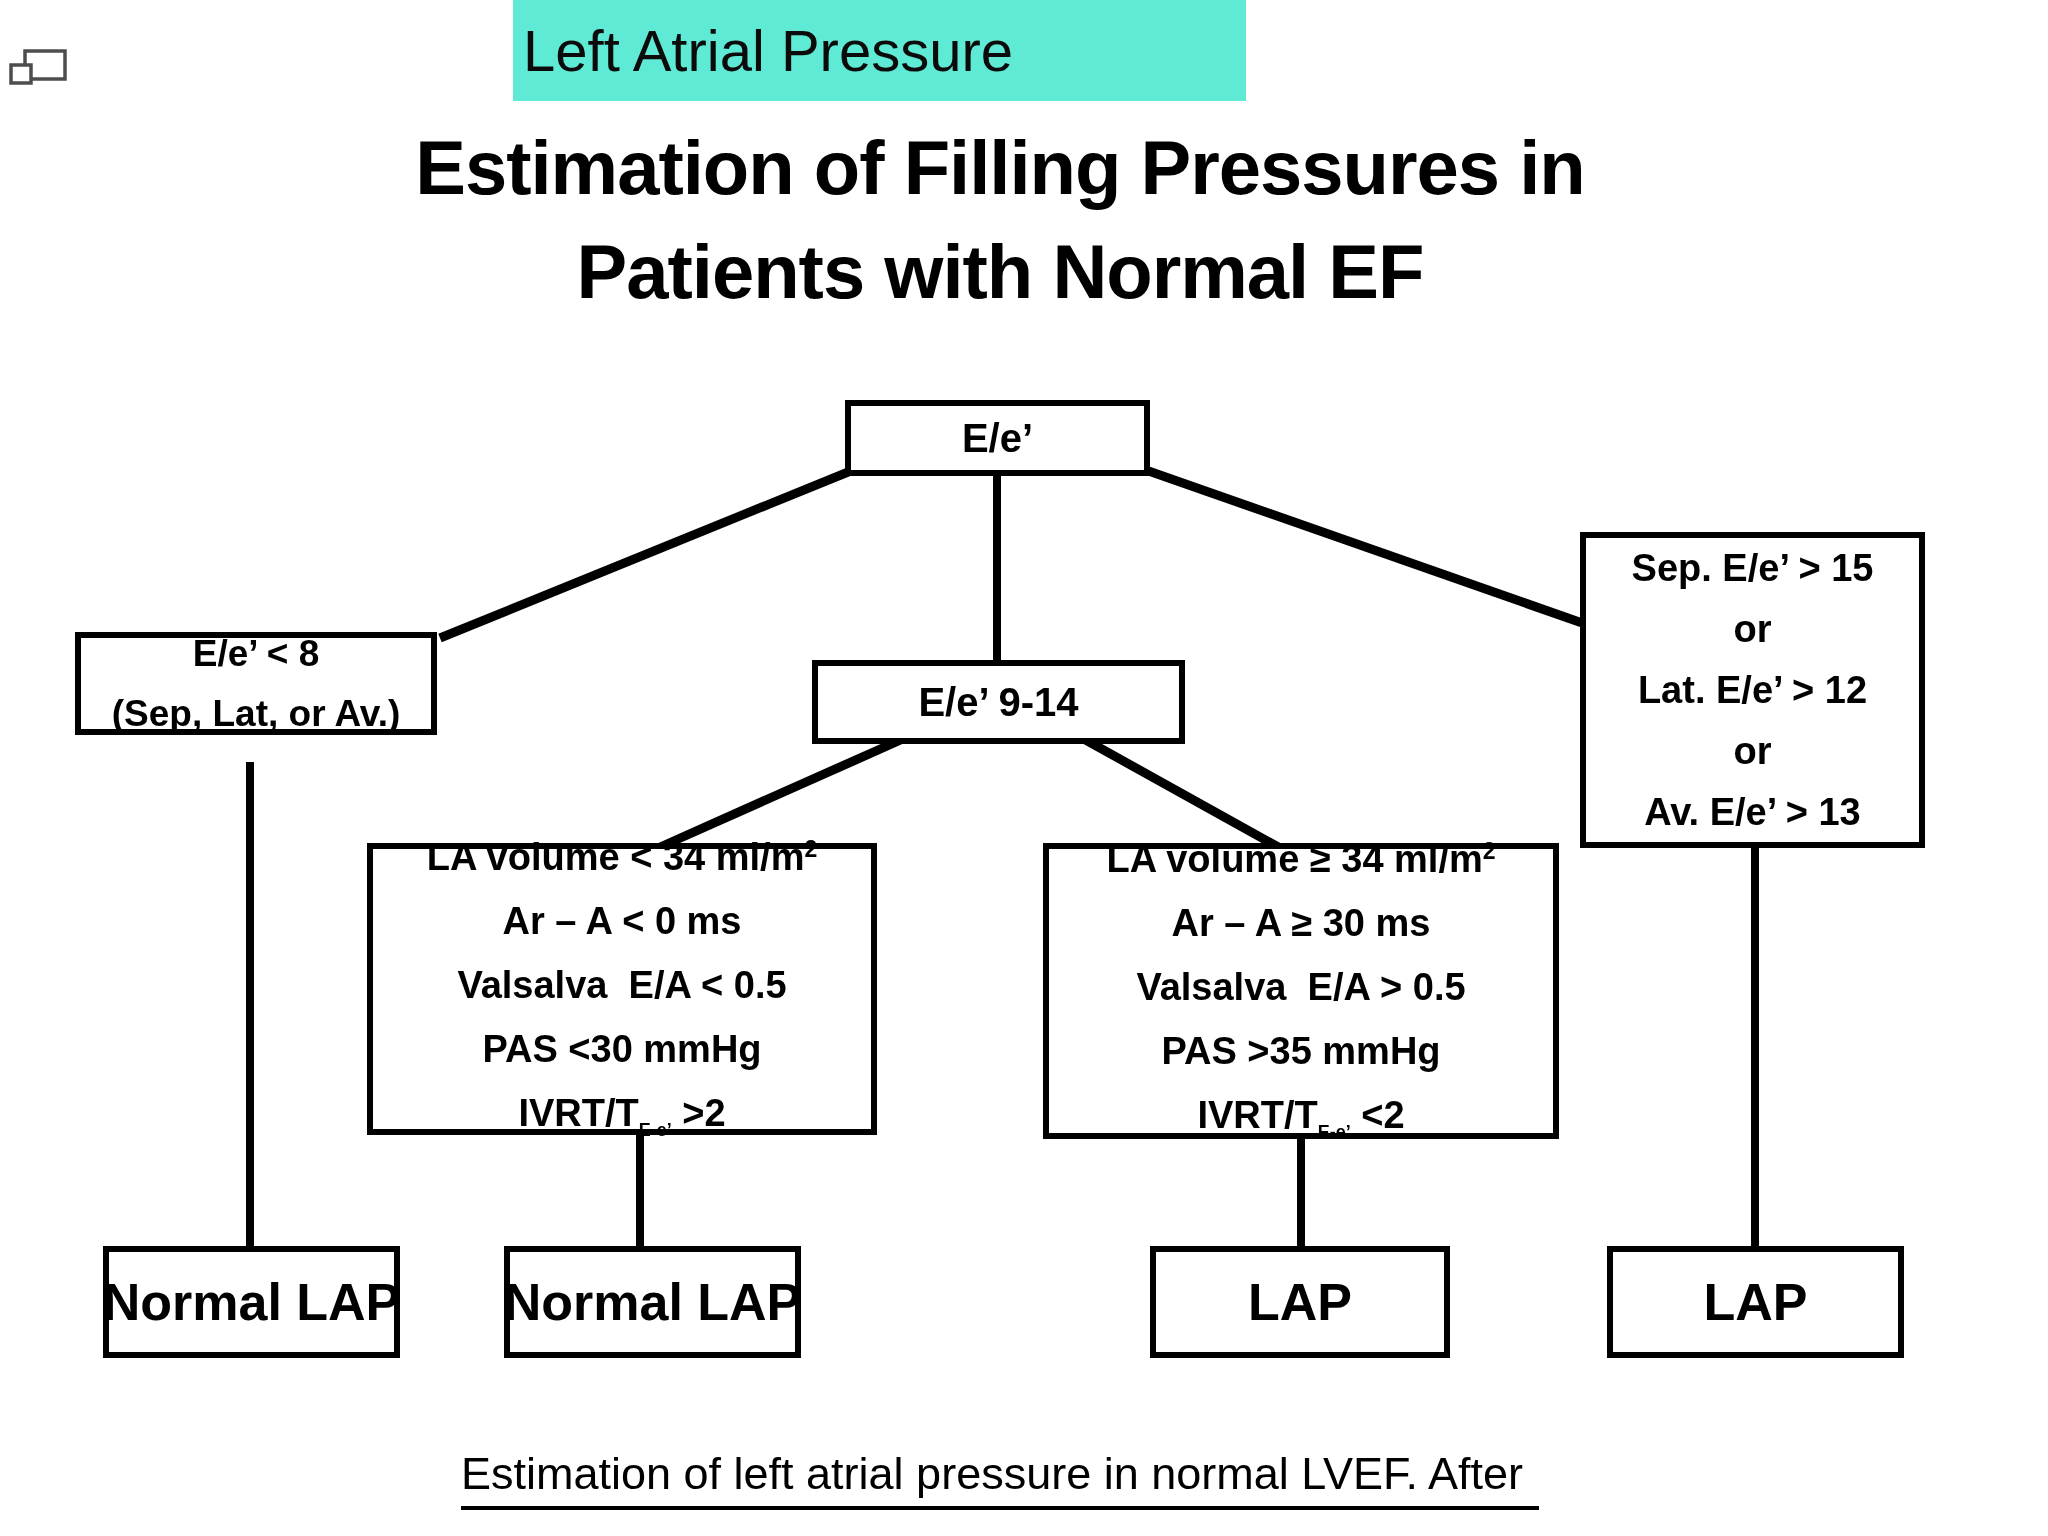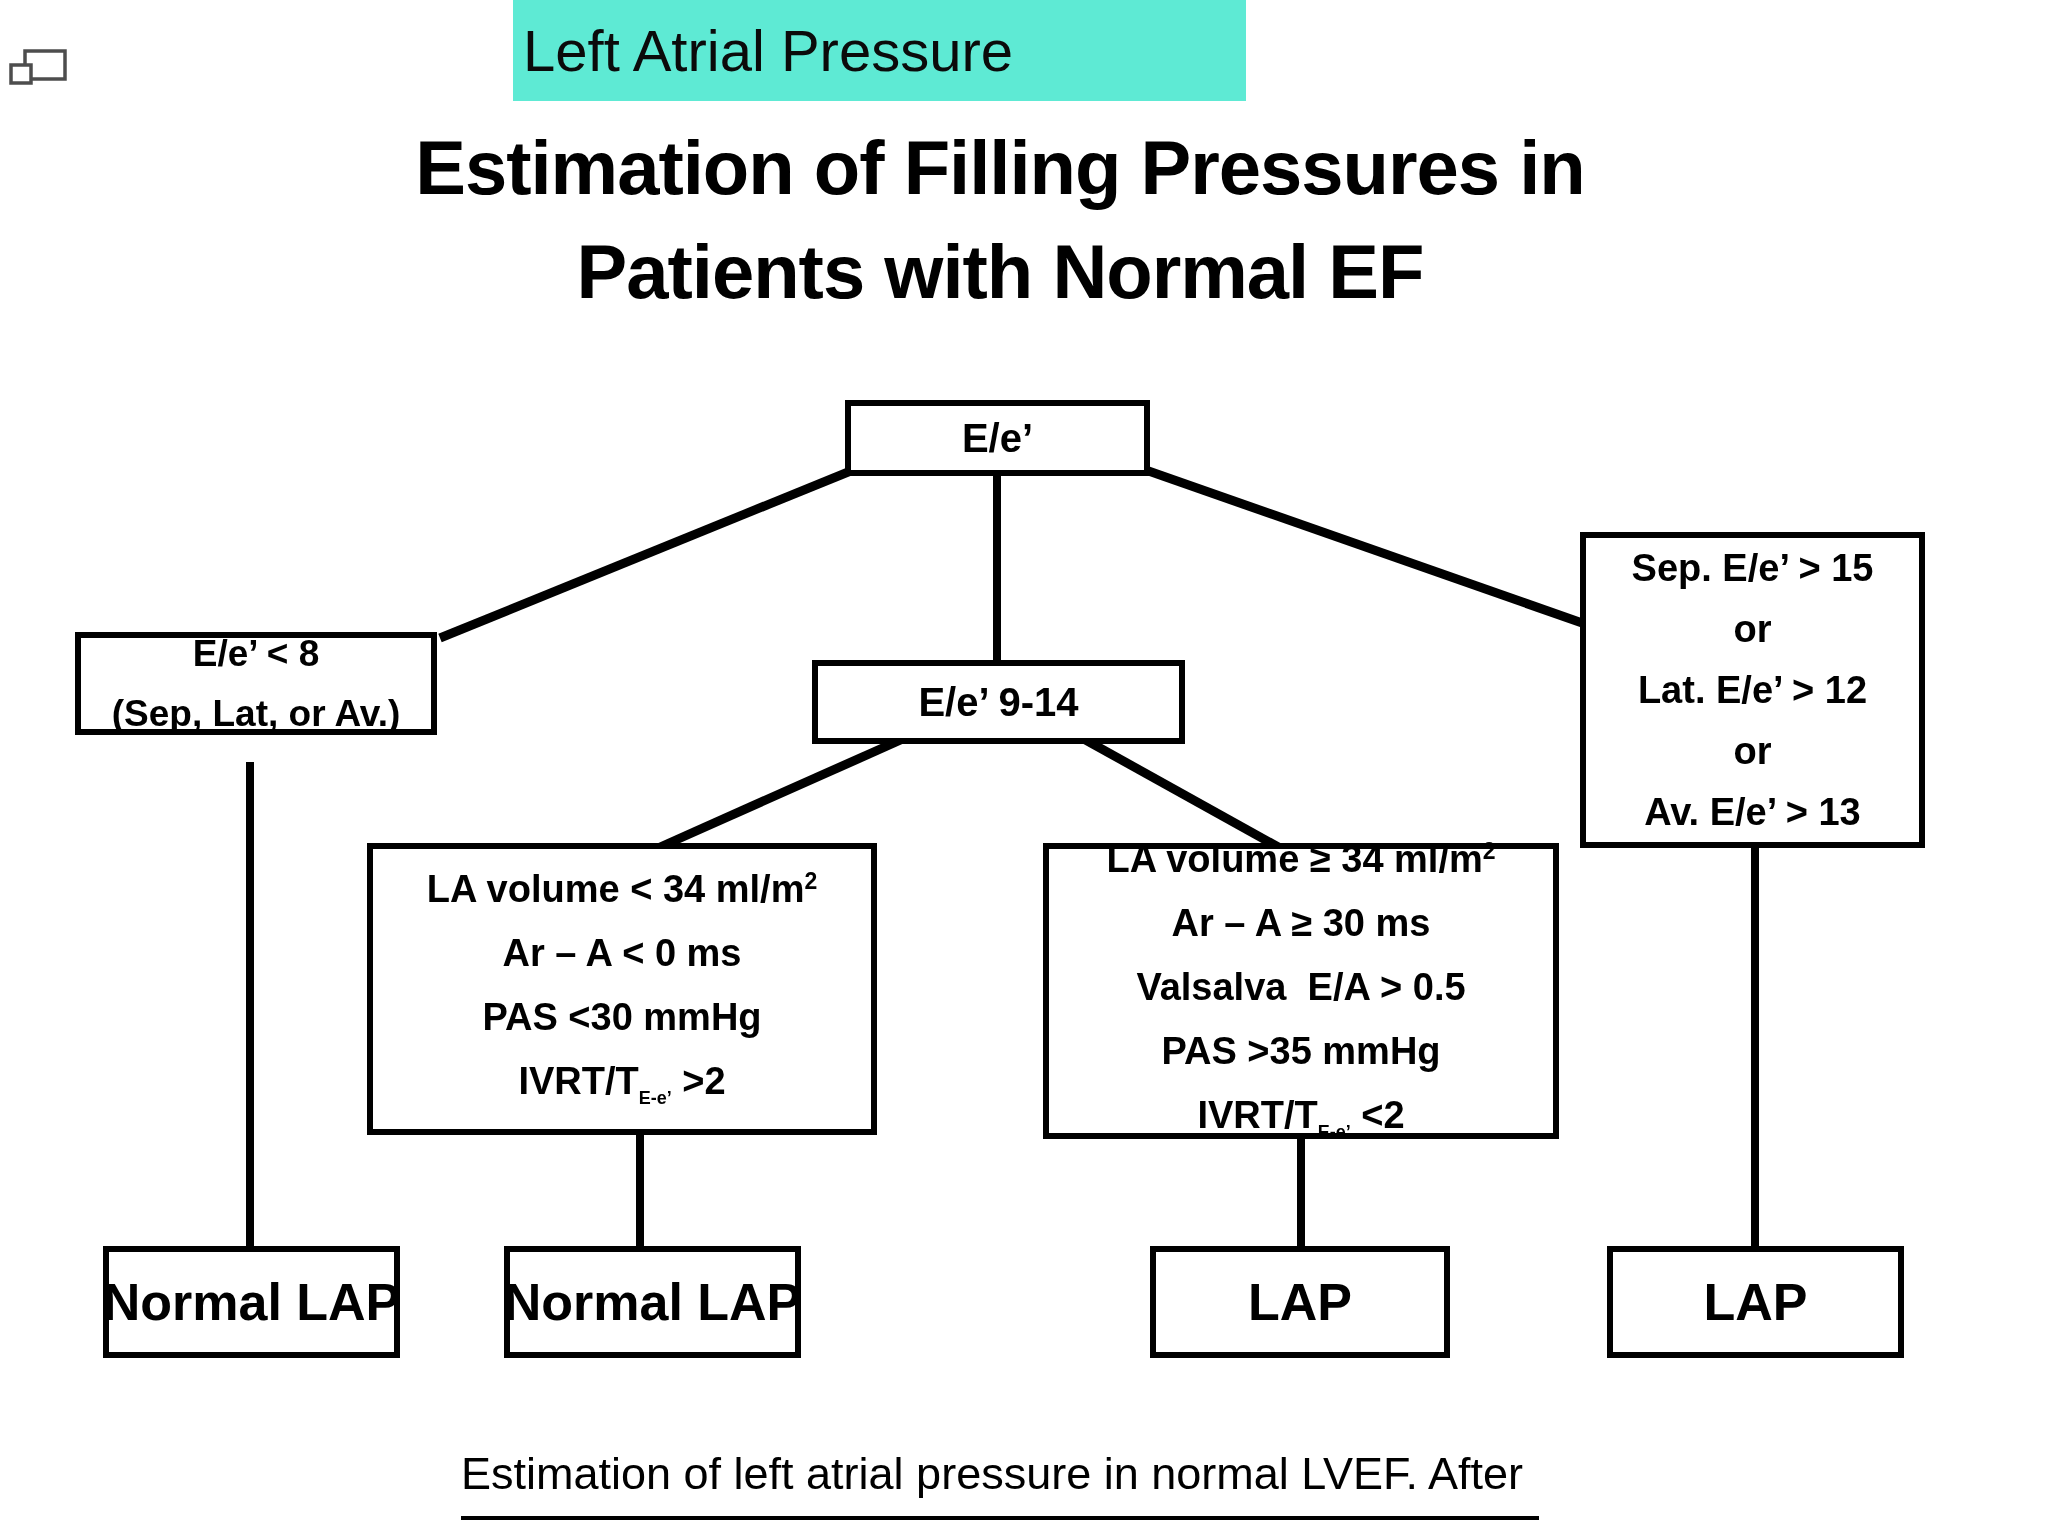"Valsalva E/A < 0.5" div { html: none -> <div><span>Valsalva&nbsp; E/A &lt; 0.5</span><span></span><span></span><span></span></div> }
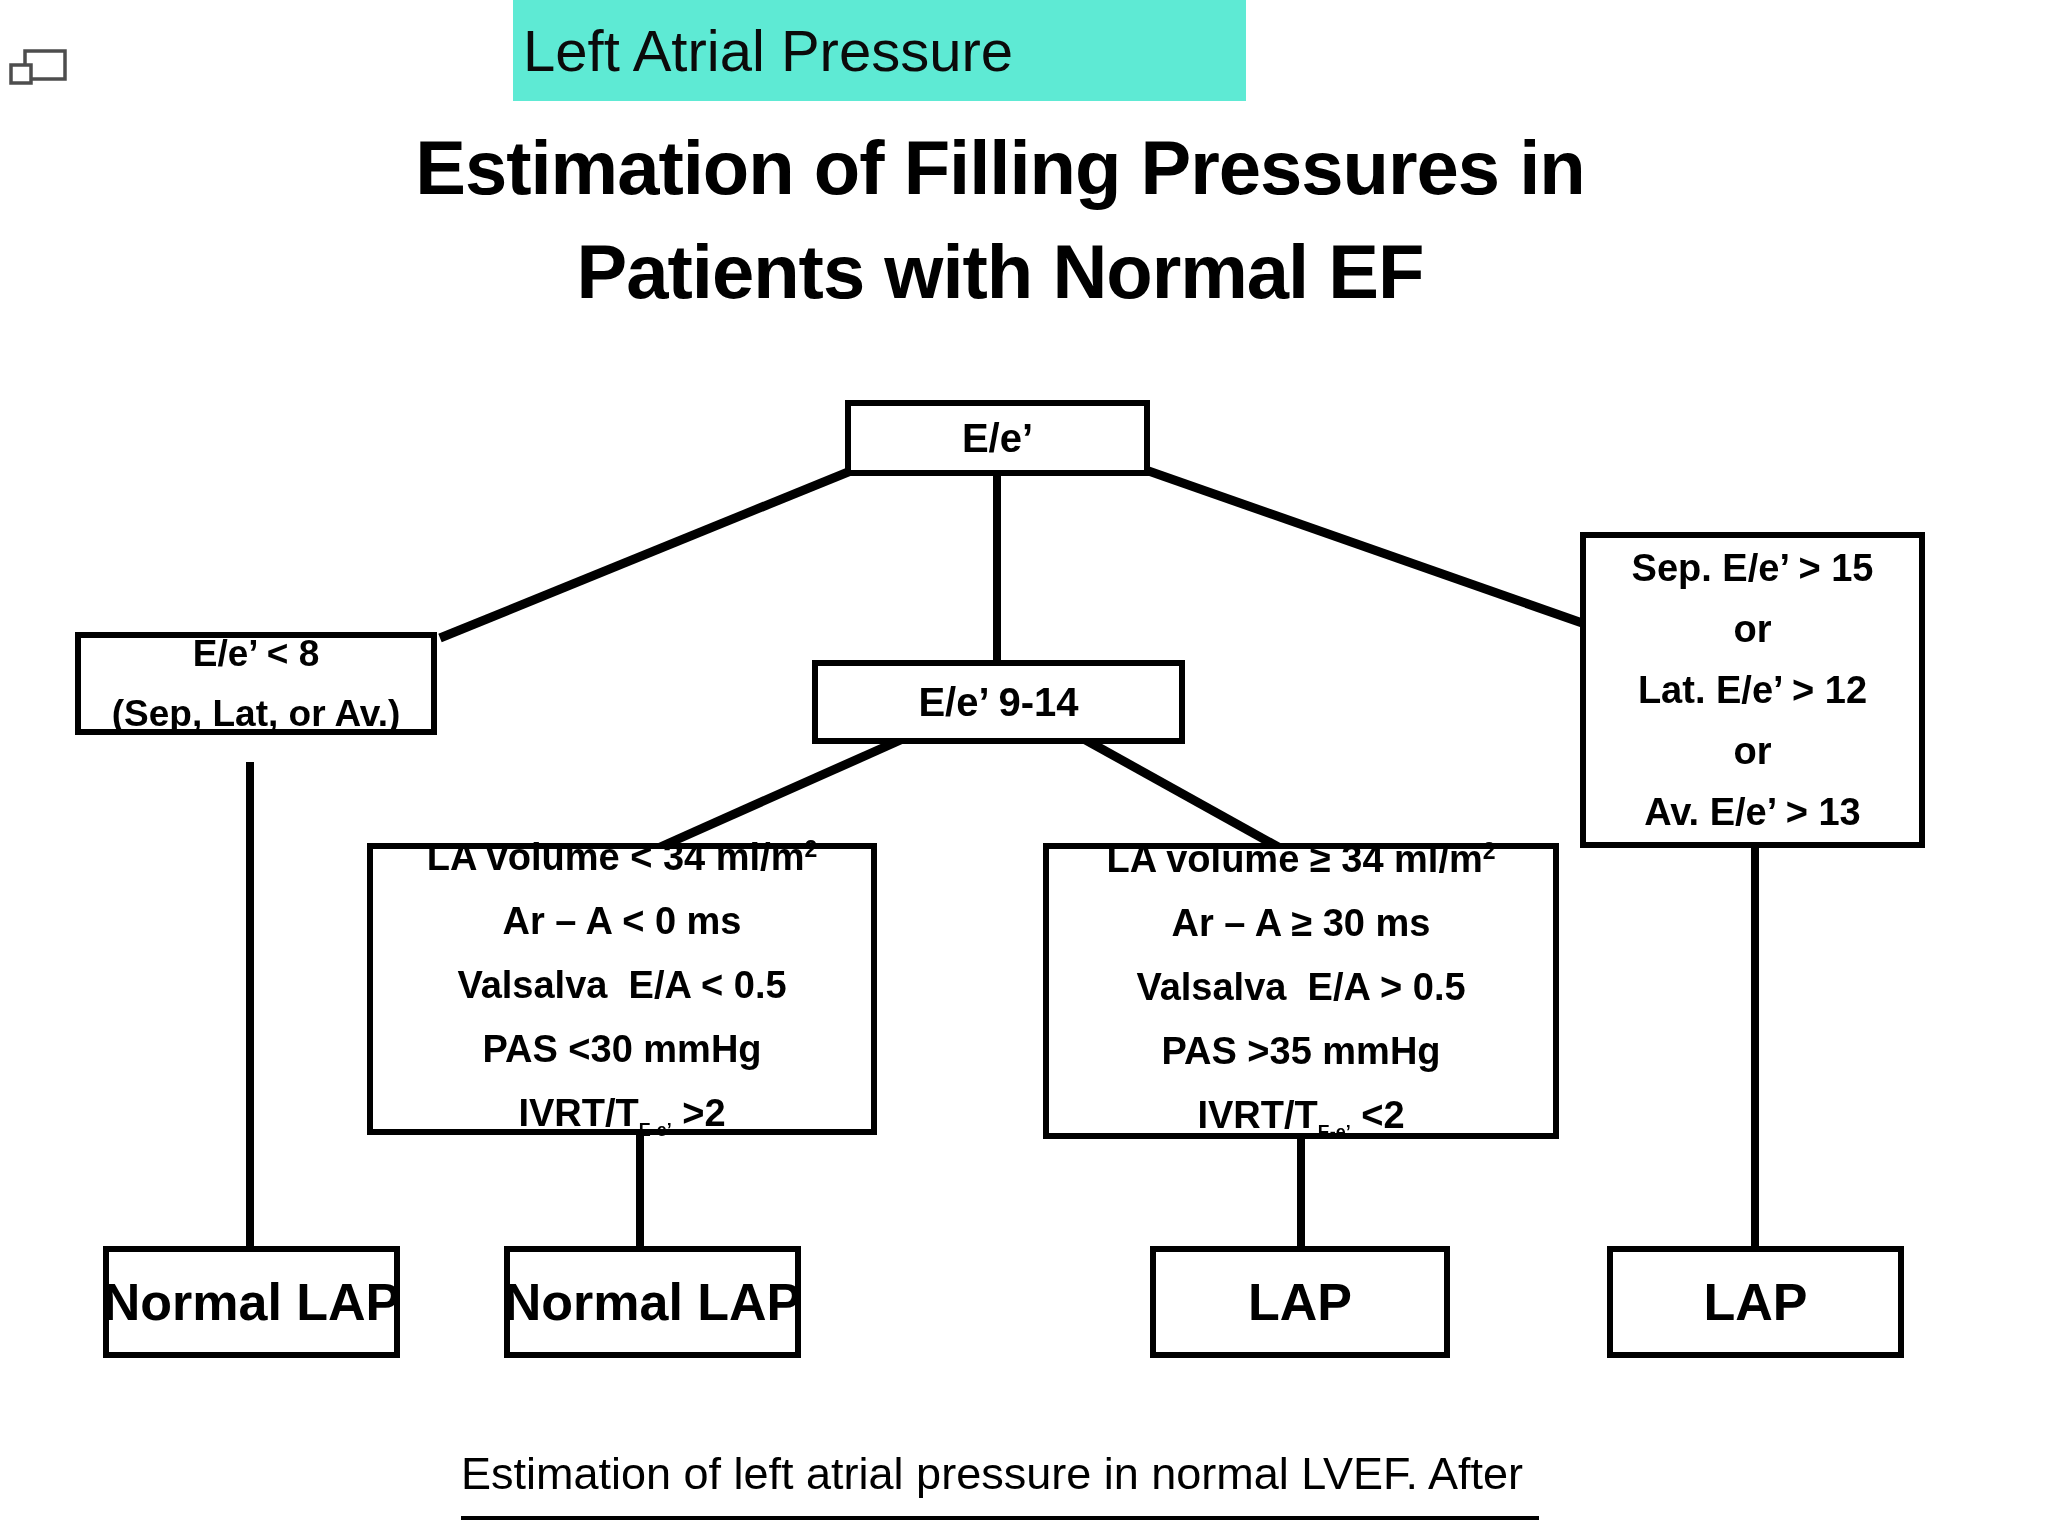"Estimation of left atrial pressure" .caption .u { padding-bottom: 17px -> 7px }
